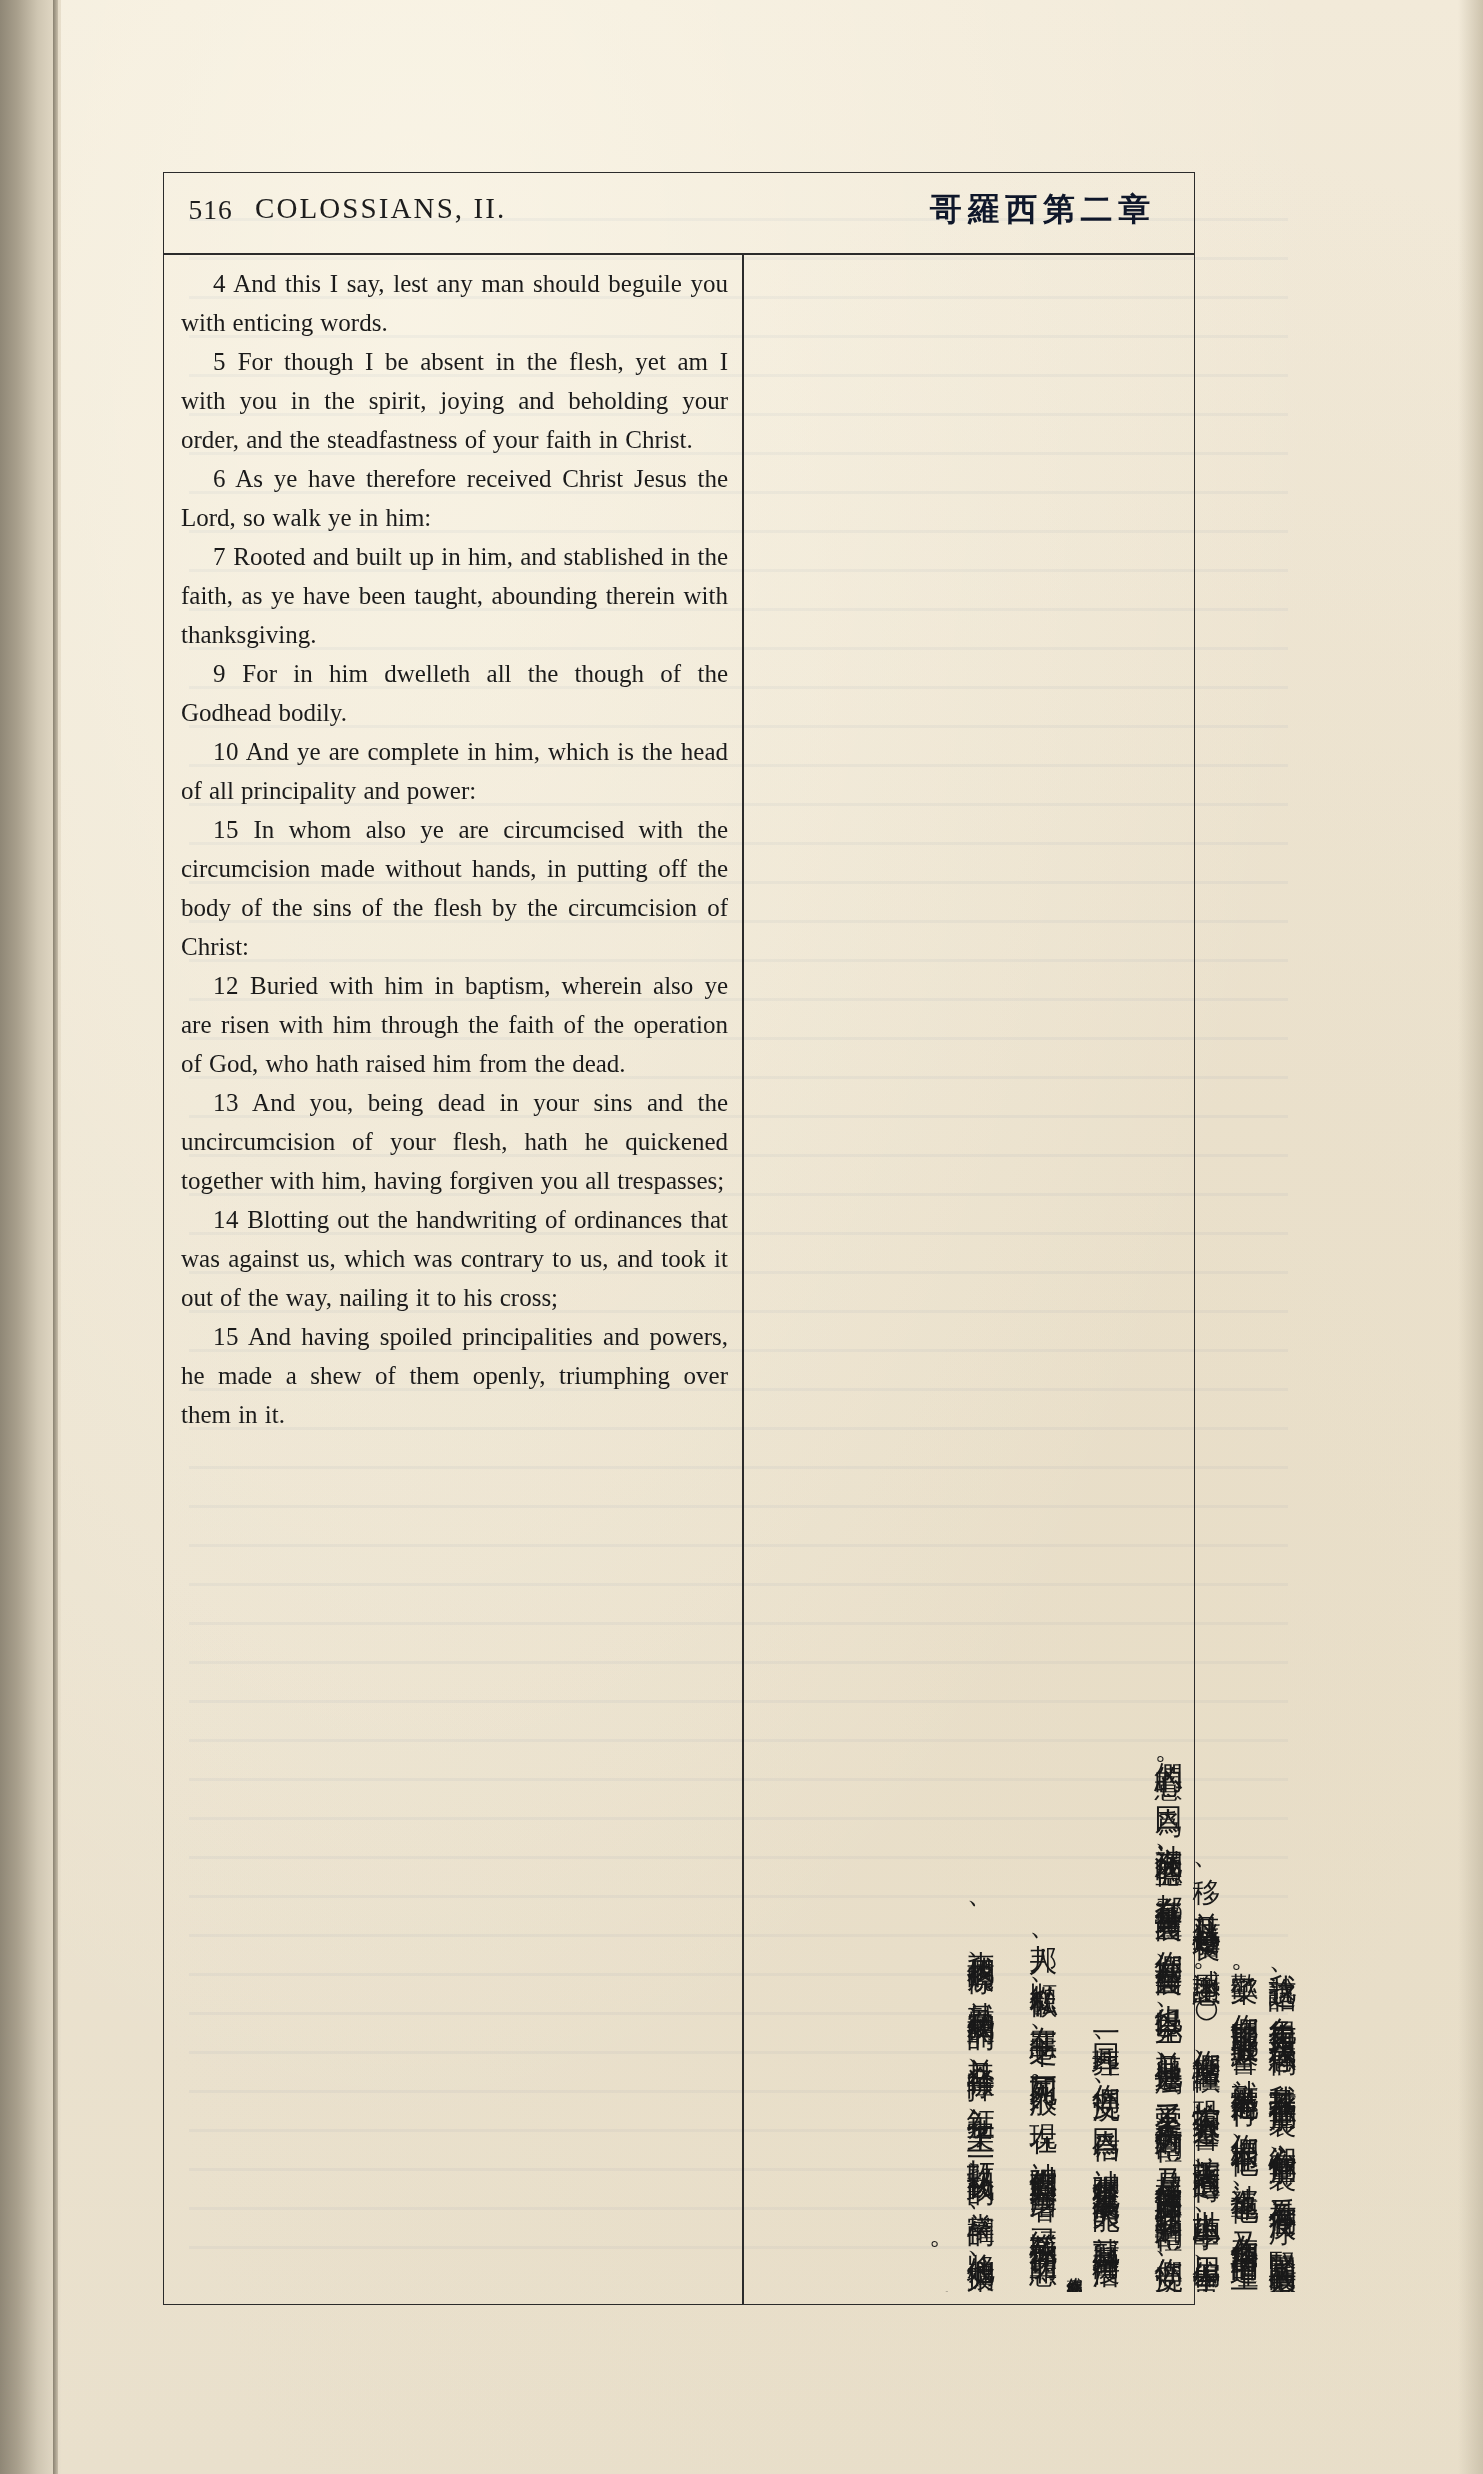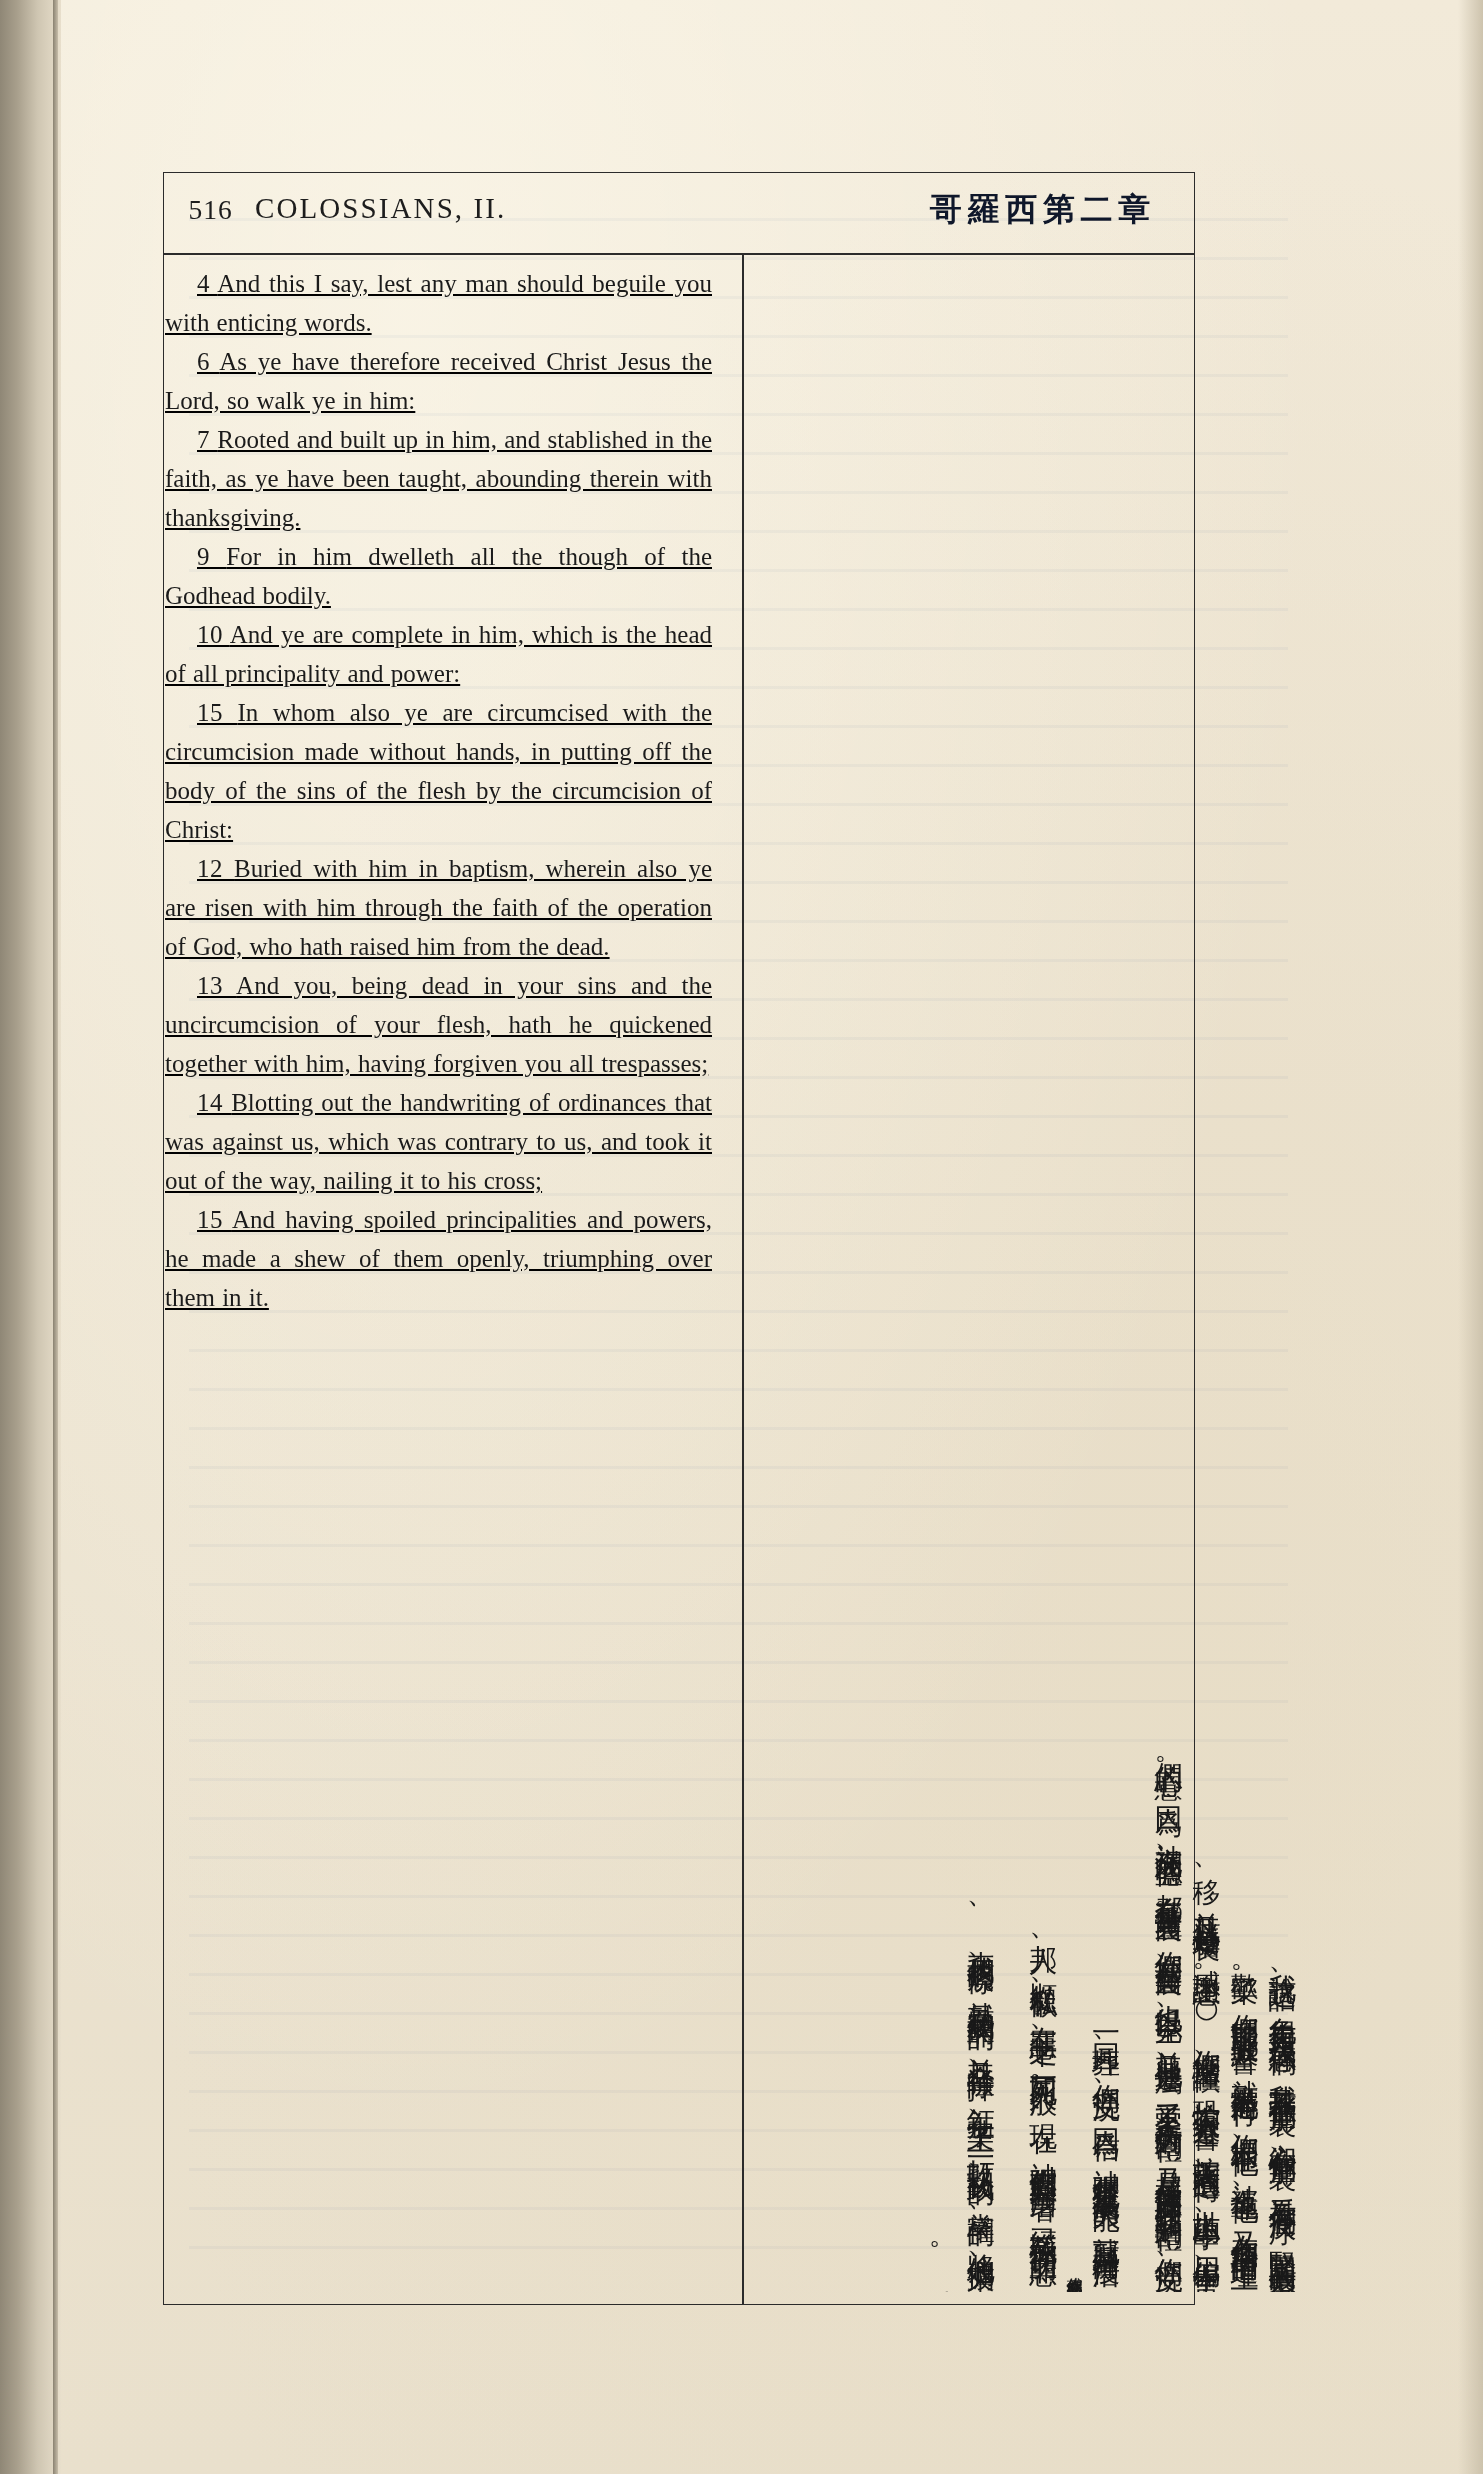"4 And this I say," #eng-col { left: 1px -> 17px; text-decoration: underline -> none }
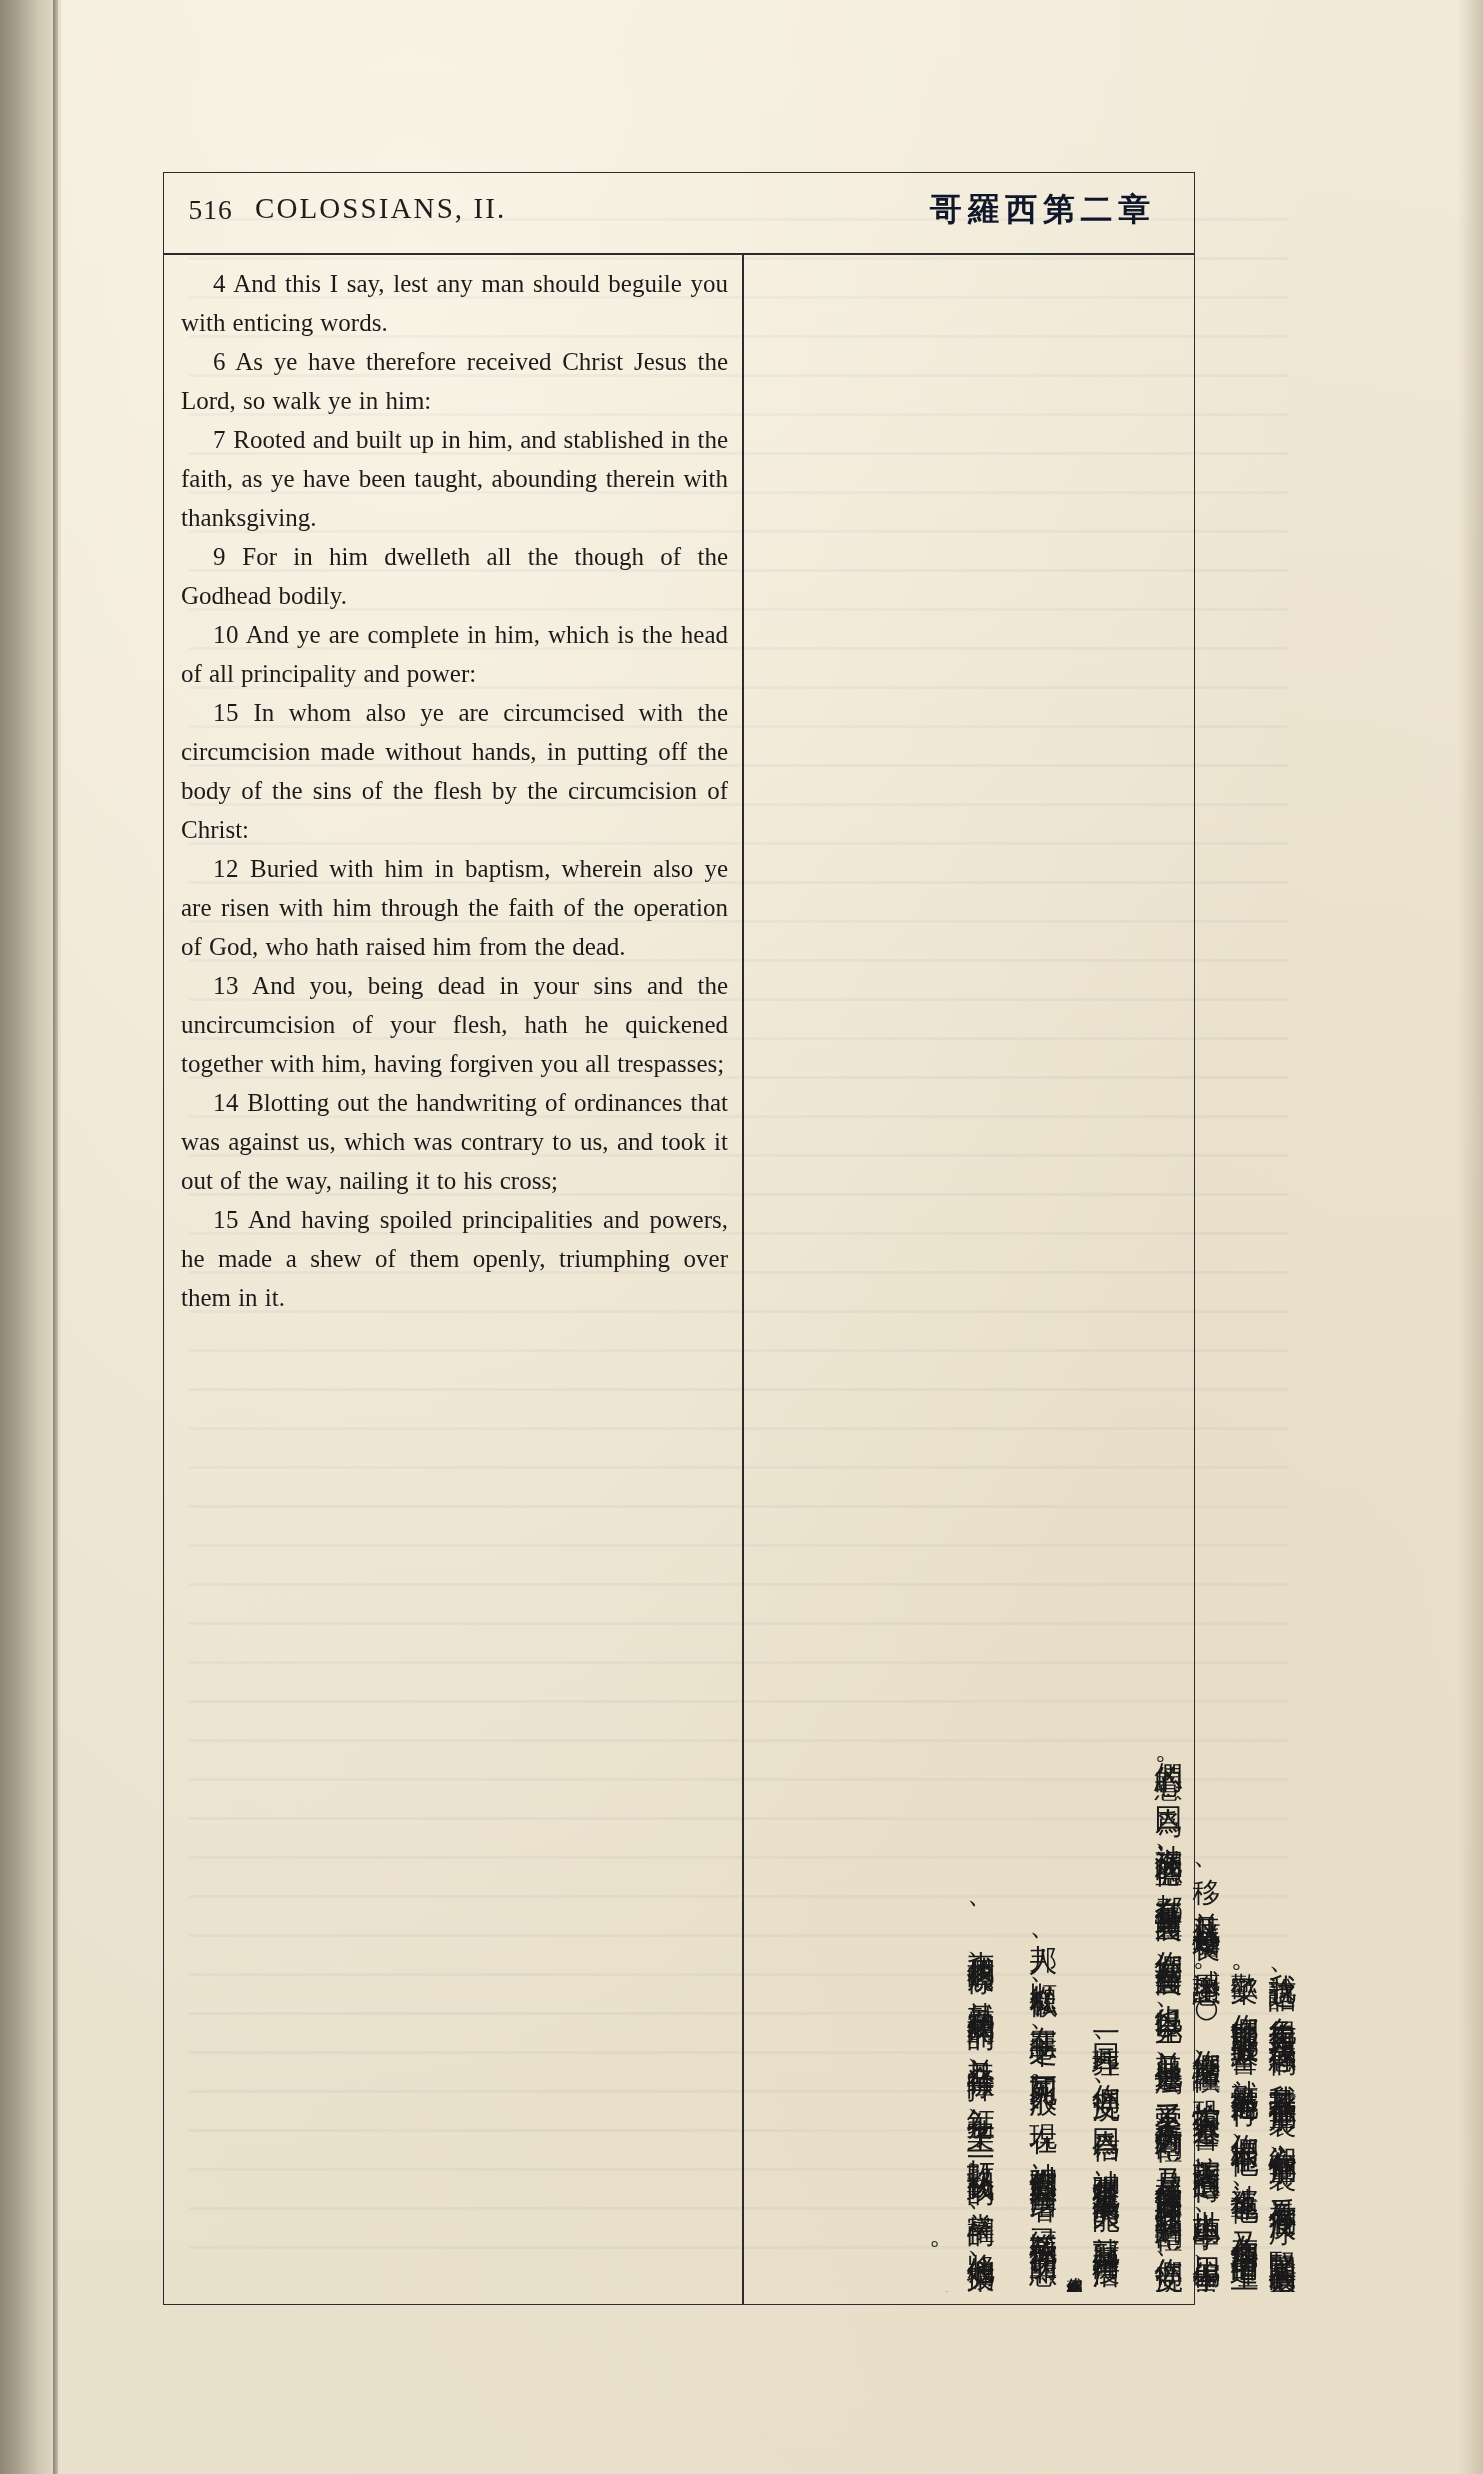"5 For though I be" p.verse { html: none -> <p><span>5</span> <span>For though I be absent in the flesh, yet am I with you in the spirit, joying and beholding your order, and the steadfastness of your faith in Christ.</span></p> }
